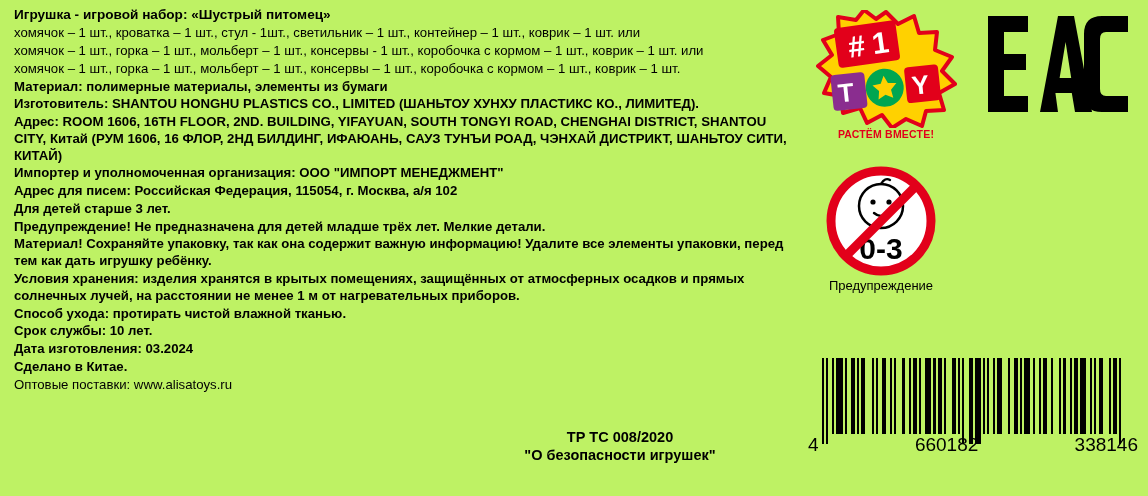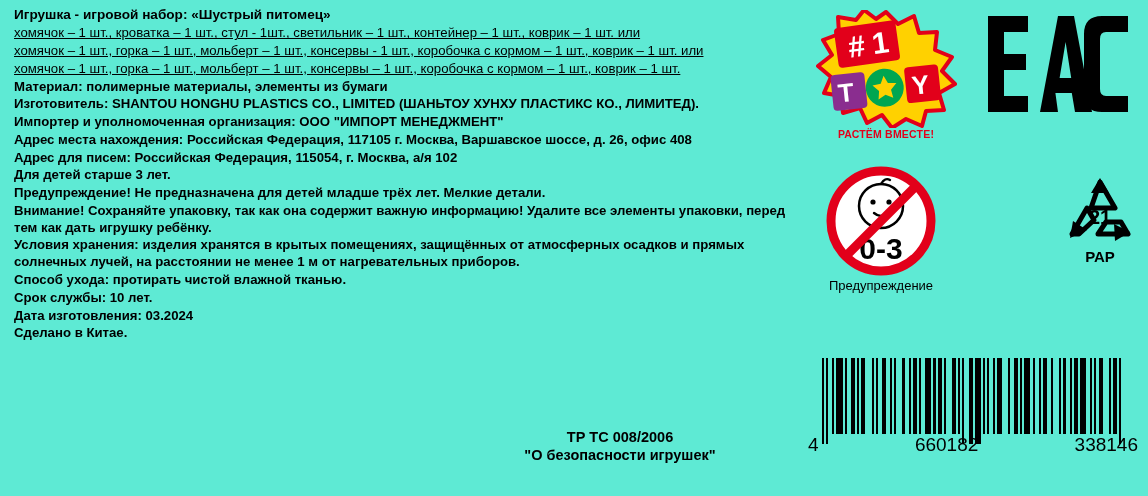"Игрушка - игровой набор: «Шустрый" .page { background: #5eead4 -> #bef264 }
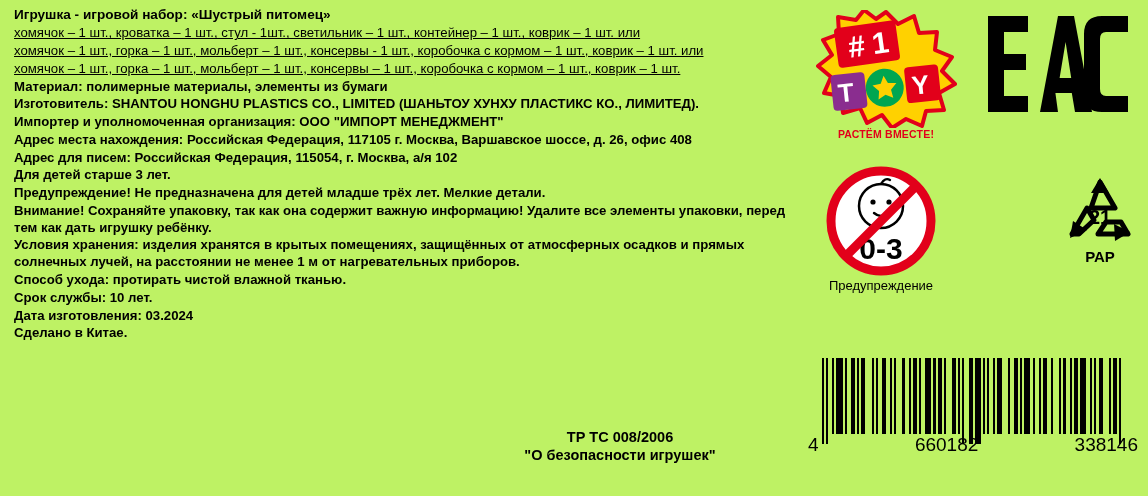"хомячок – 1 шт., кроватка" .compl-body { text-decoration: underline -> none }
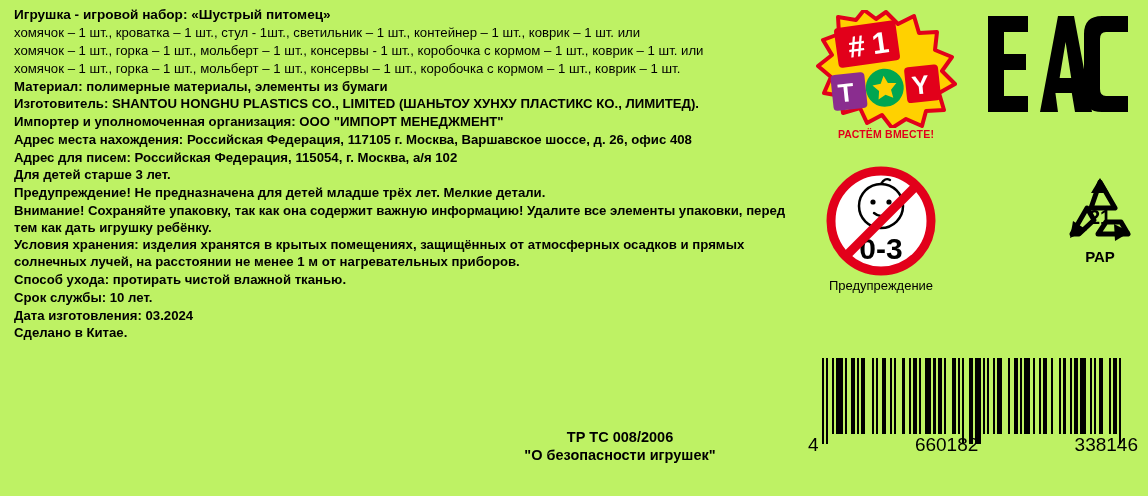"Адрес: ROOM 1606, 16TH FLOOR," div.blk { html: none -> <div> <span>Адрес:</span><span> ROOM 1606, 16TH FLOOR, 2ND. BUILDING, YIFAYUAN, SOUTH TONGYI ROAD, CHENGHAI DISTRICT, SHANTOU CITY, Китай (РУМ 1606, 16 ФЛОР, 2НД БИЛДИНГ, ИФАЮАНЬ, САУЗ ТУНЪИ РОАД, ЧЭНХАЙ ДИСТРИКТ, ШАНЬТОУ СИТИ, КИТАЙ)</span> </div> }
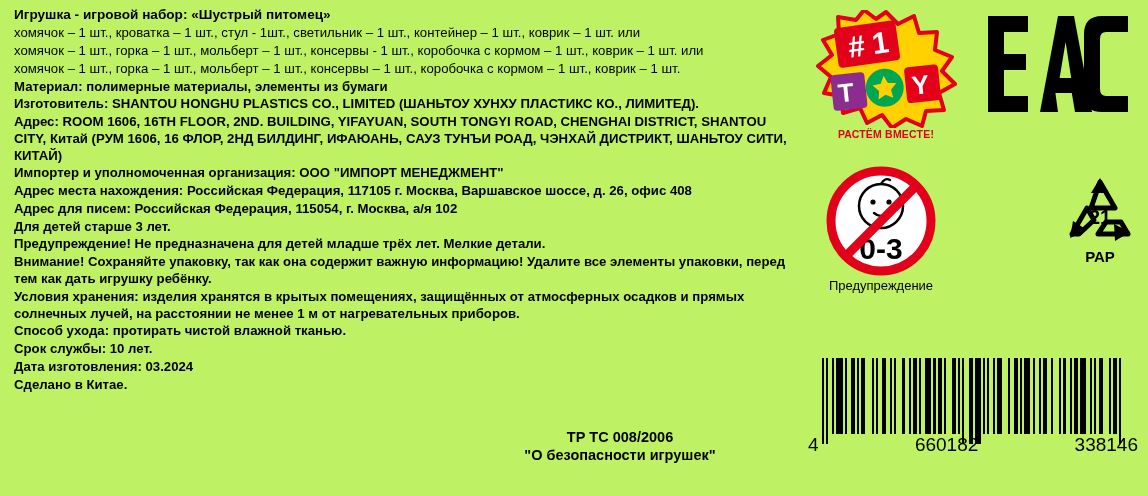"Адрес места нахождения: Российская" div.blk { html: <div> <span>Адрес места нахождения:</span><span> Российская Федерация, 117105 г. Москва, Варшавское шоссе, д. 26, офис 408</span> </div> -> none }
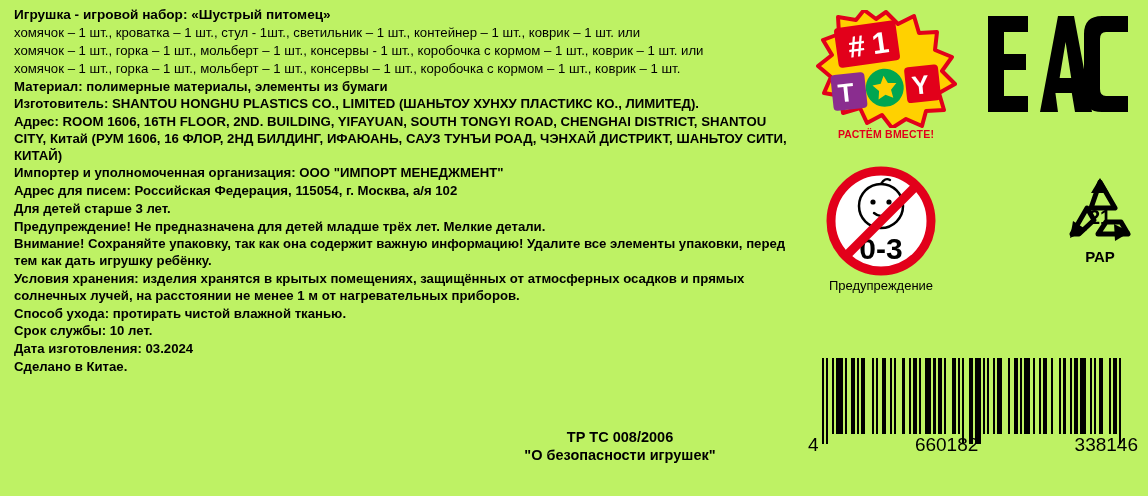"21" div.recyc { html: <div> <svg> <g> <path></path> <path></path> <path></path> </g> <g> <path></path> <path></path> <path></path> </g> <text>21</text> </svg> <div>PAP</div> </div> -> none }
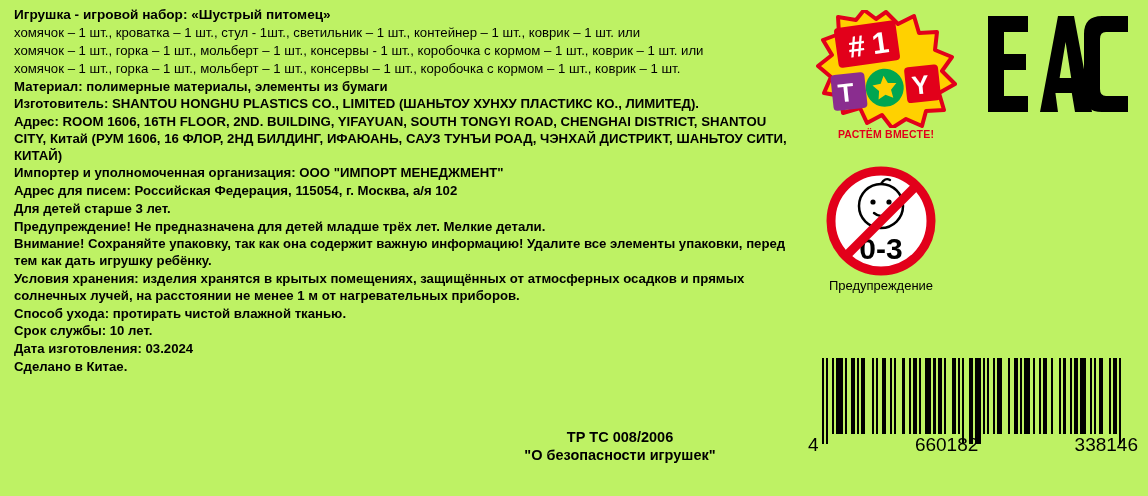"Внимание!" span.lbl { text: Внимание -> Материал }
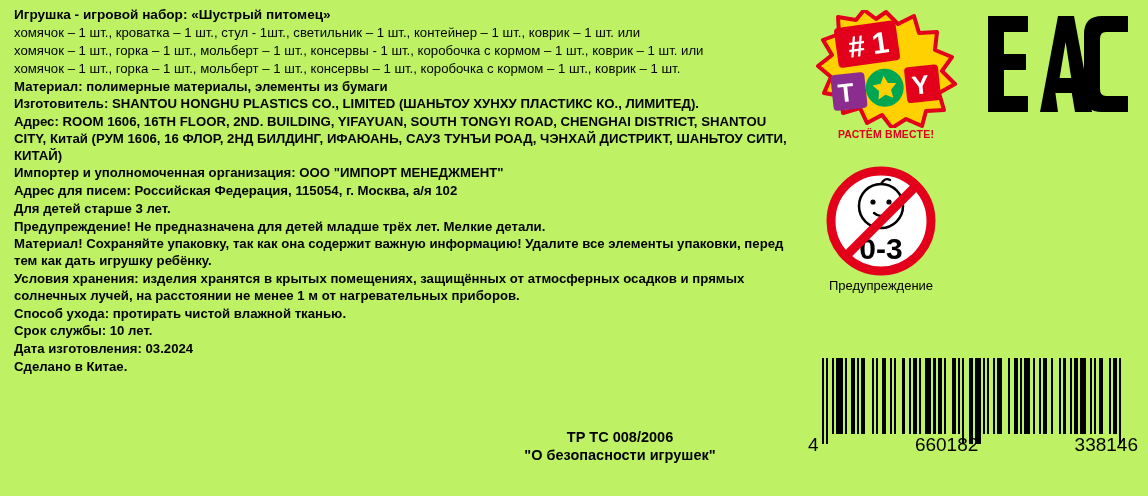"Оптовые поставки: www.alisatoys.ru" div.blk { html: none -> <div>Оптовые поставки: www.alisatoys.ru</div> }
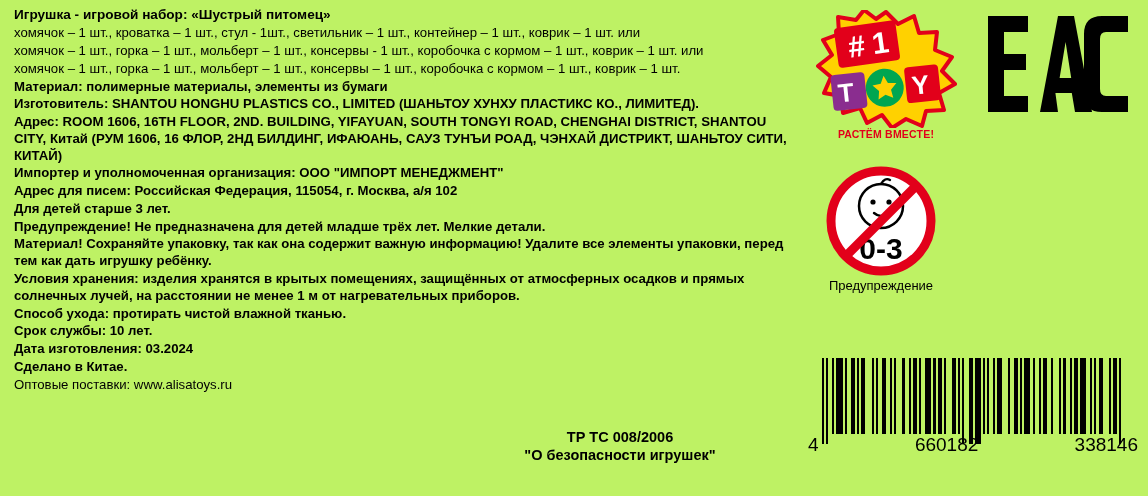"ТР ТС 008/2006" div { text: 008/2006 -> 008/2020 }
